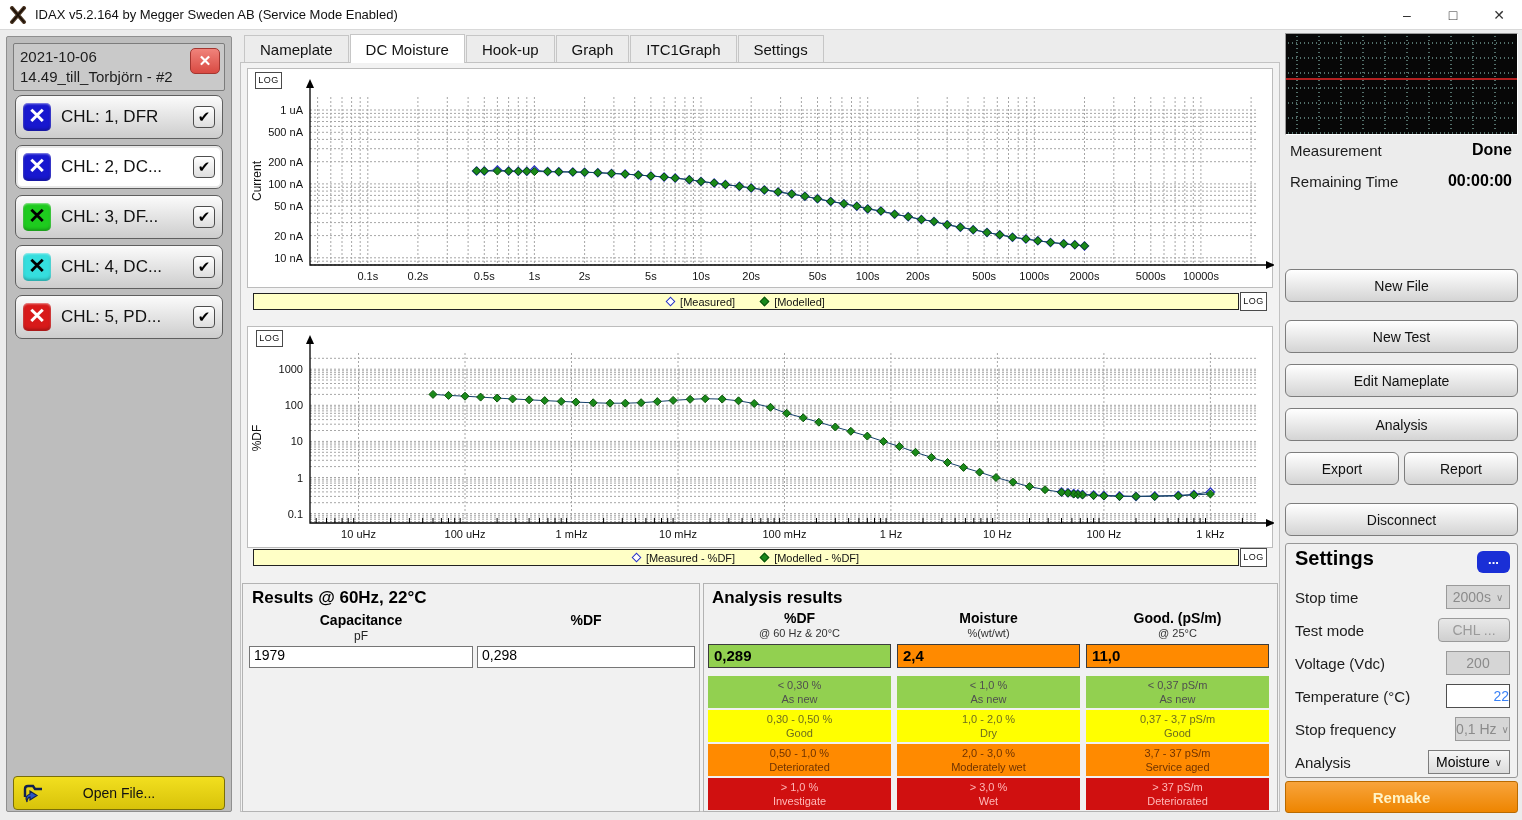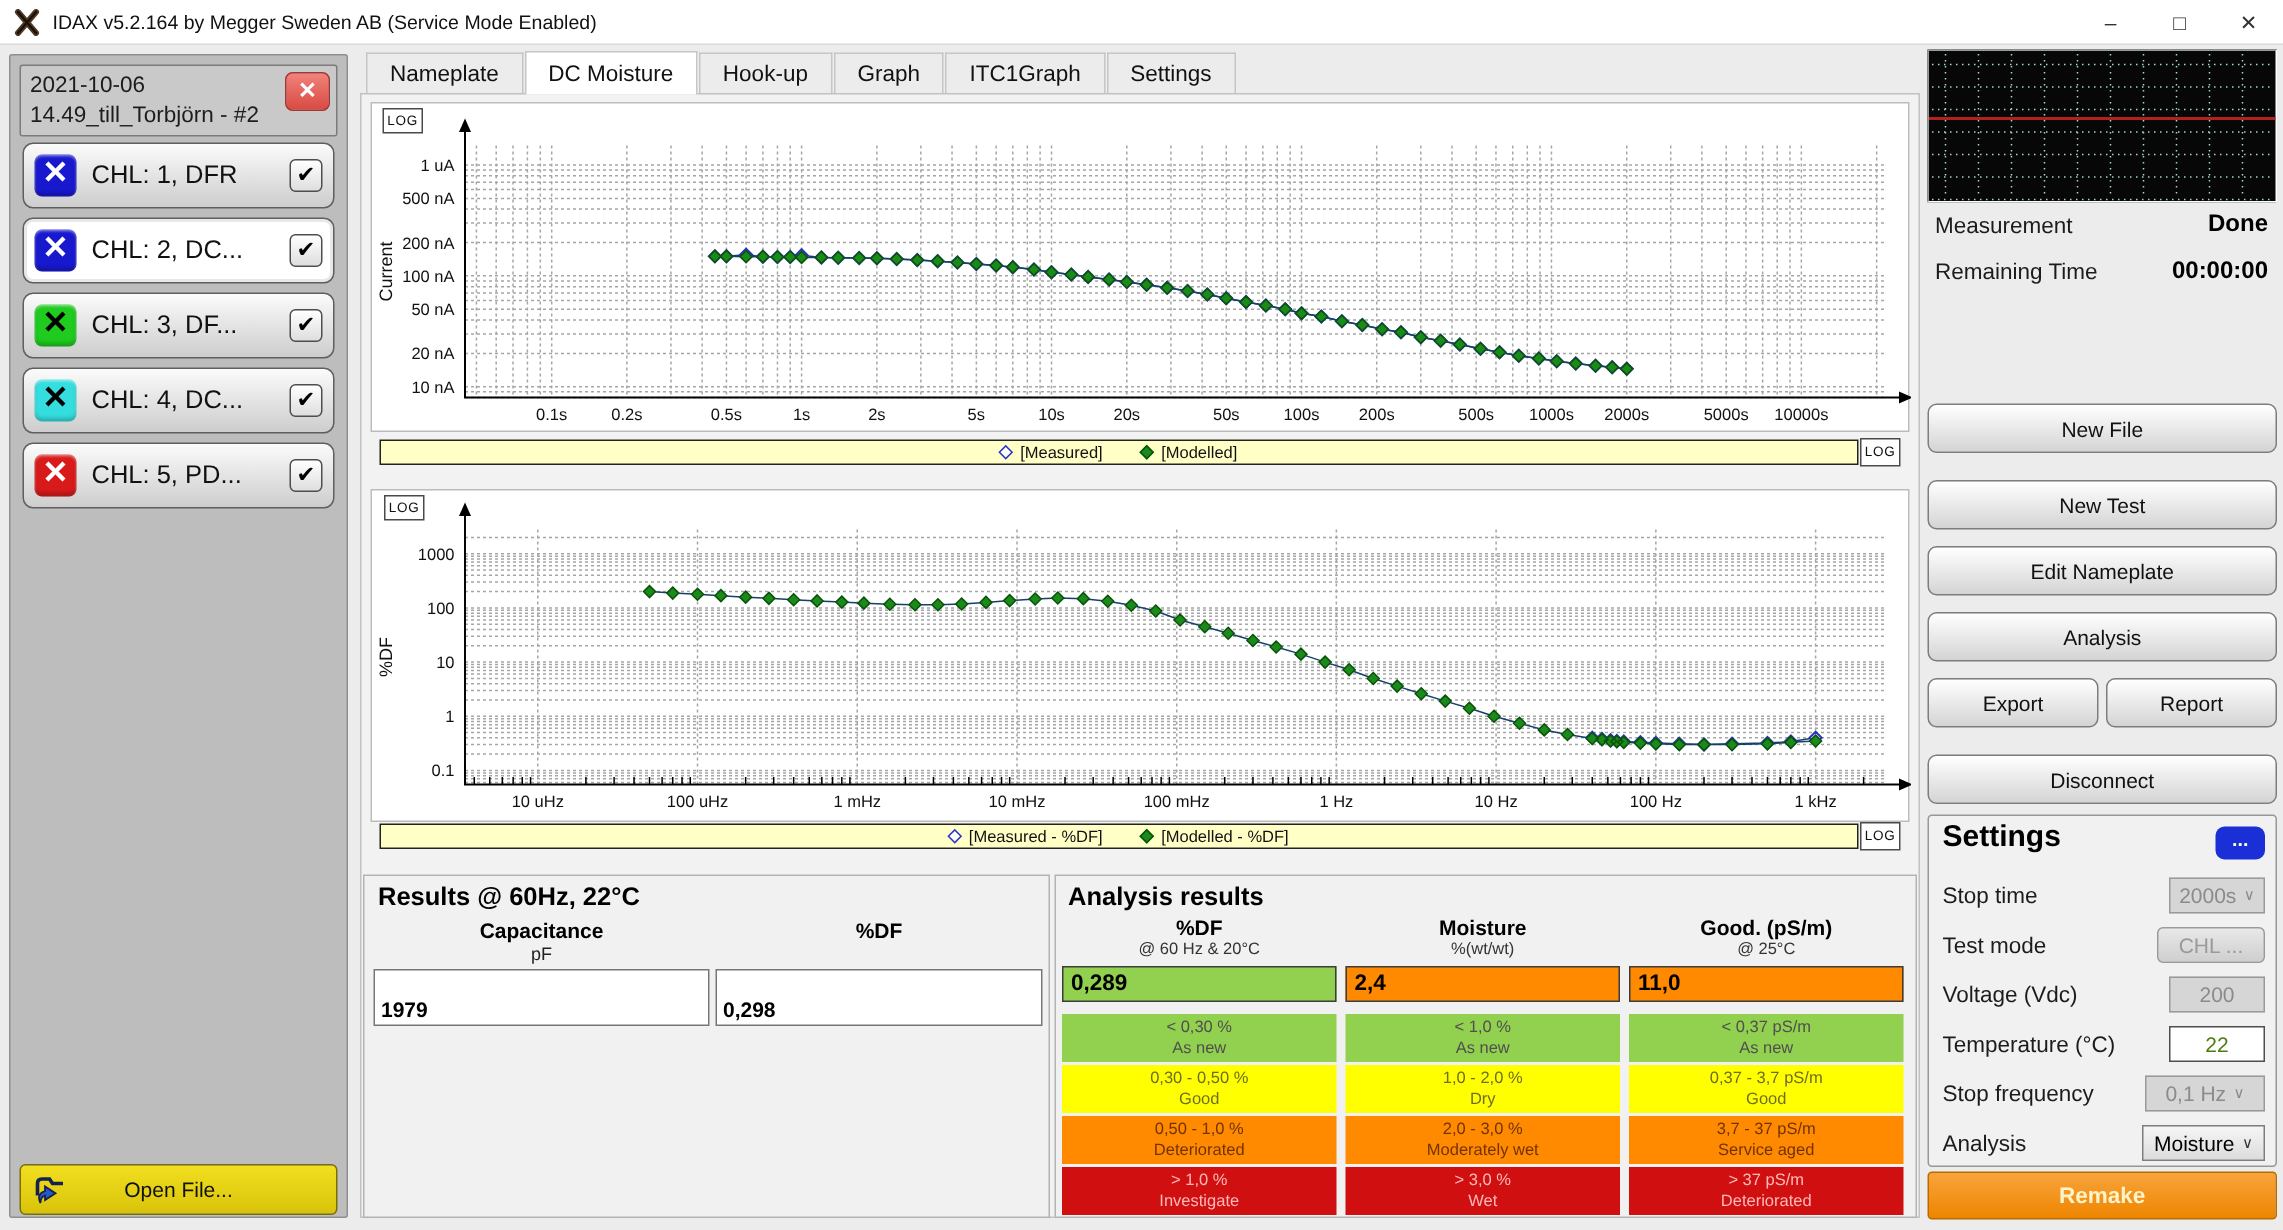"1979" .res-field { font-weight: bold -> normal; padding: 18px 4px -> 0 4px }
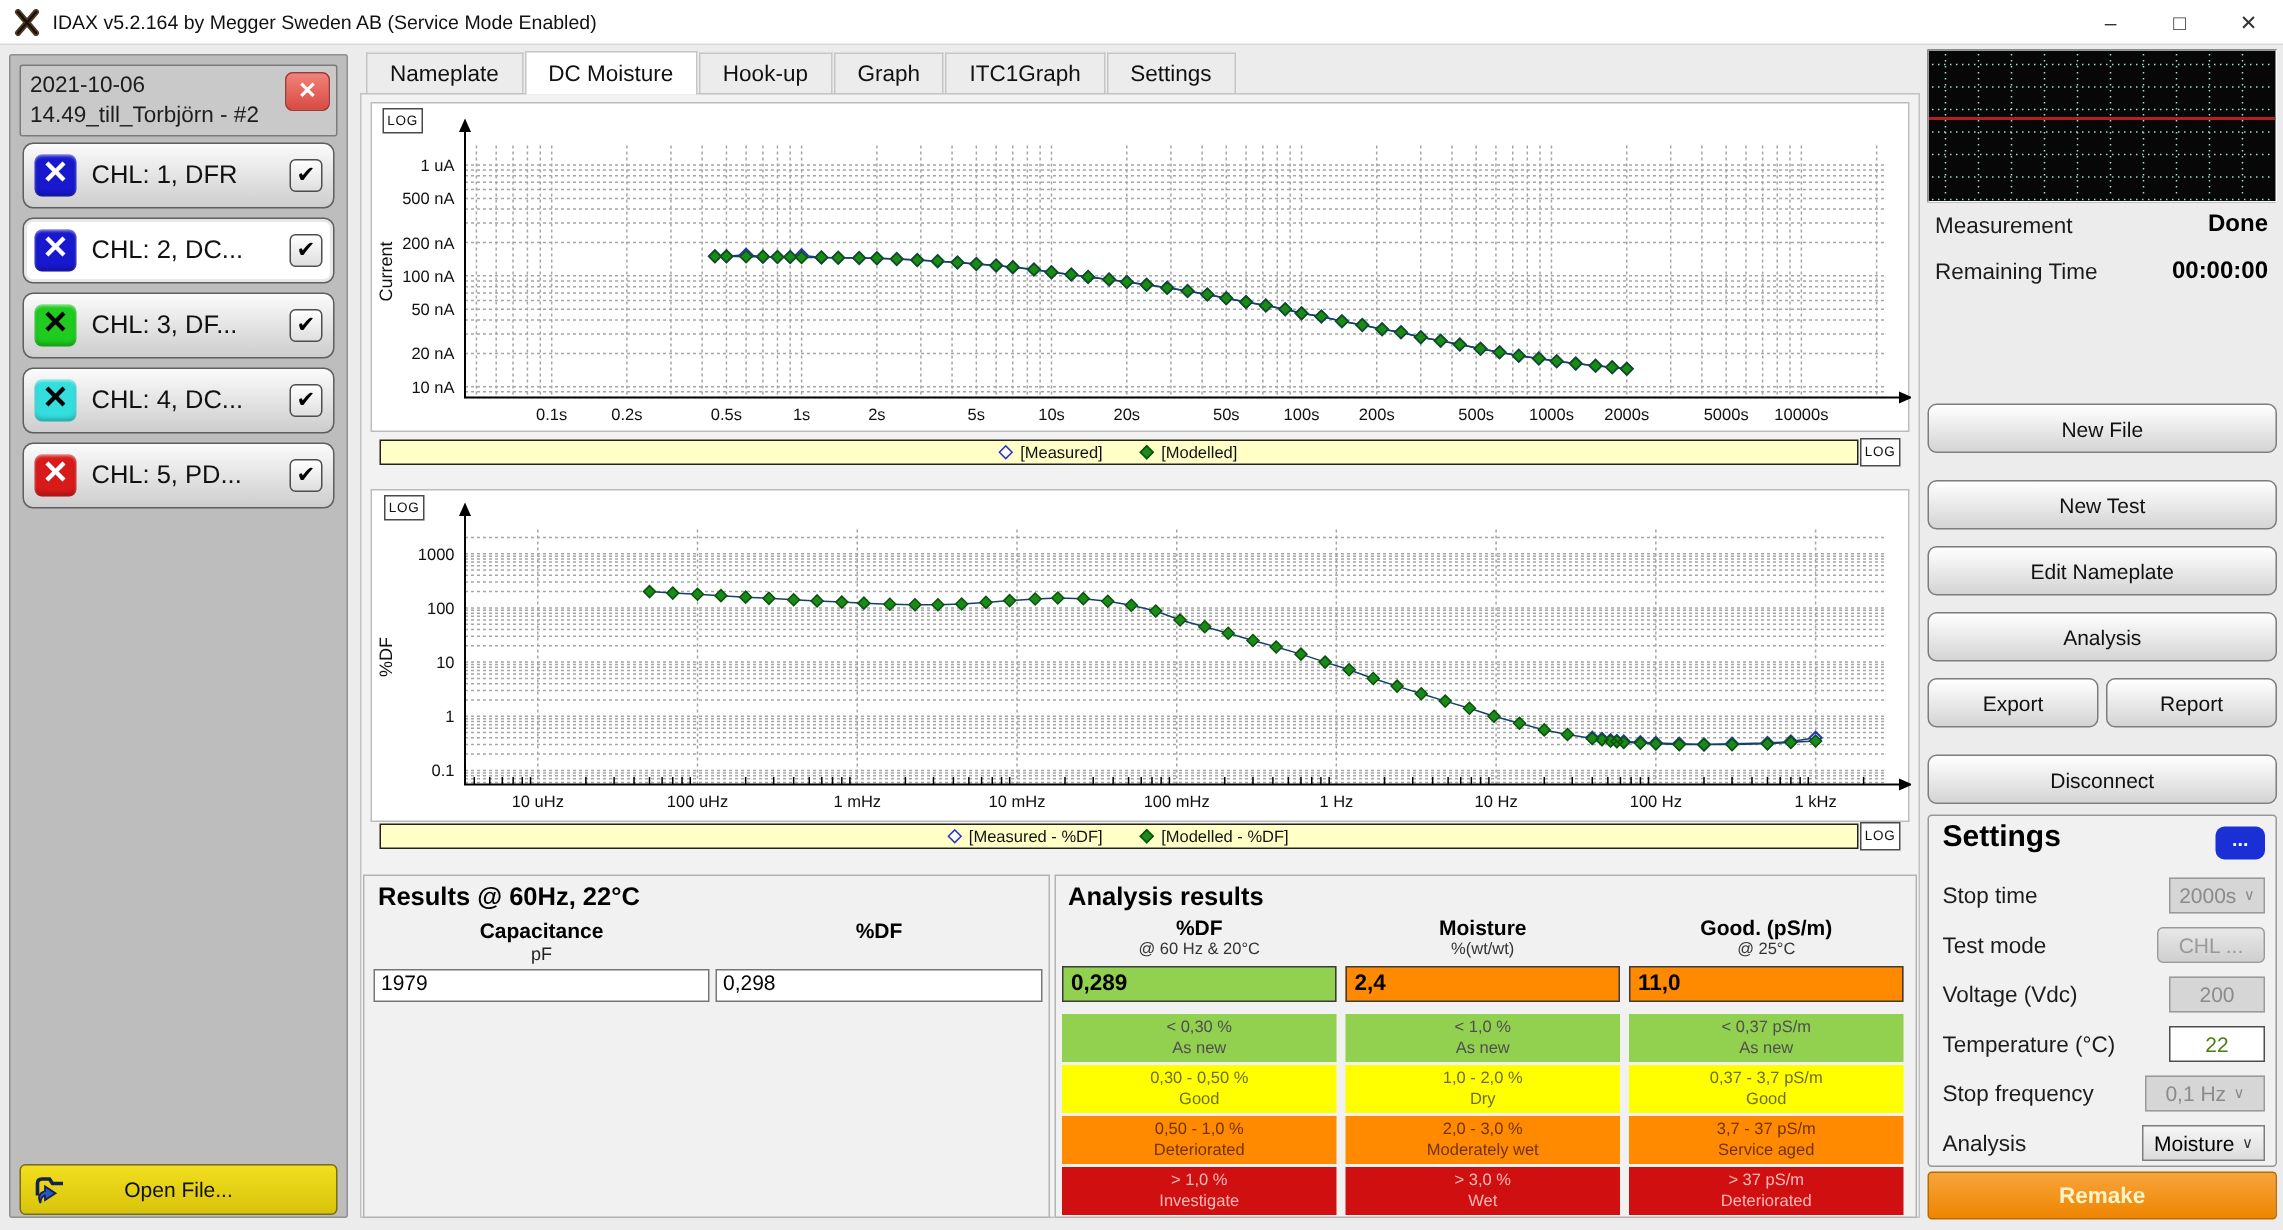"22" .ctl.enabled-input { color: #4d7c0f -> #3b82f6; justify-content: none -> flex-end }
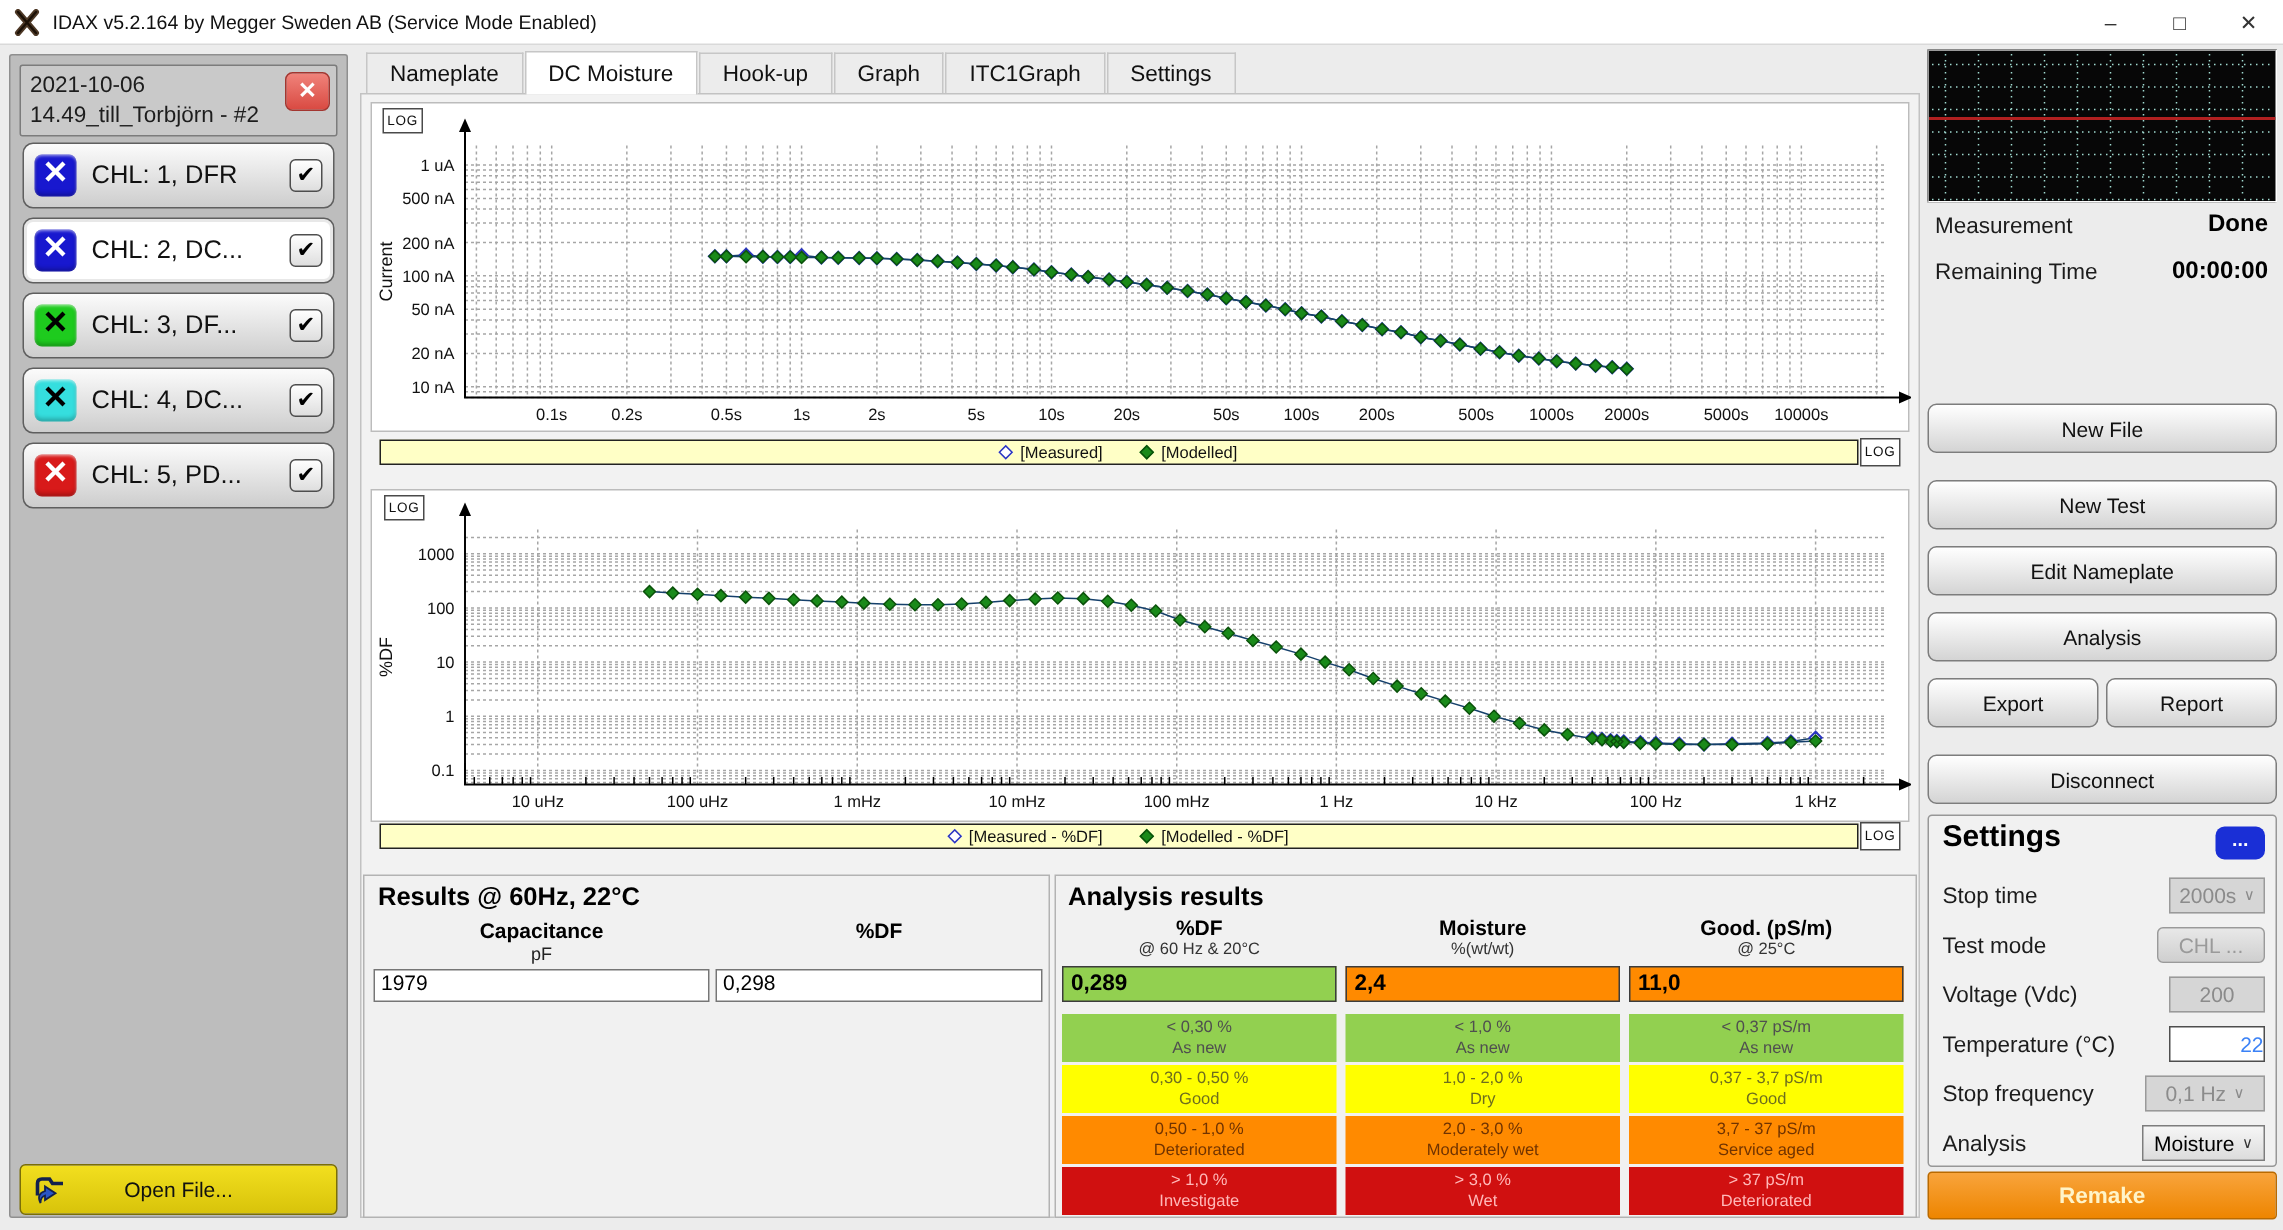"0,1 Hz" div.ctl { width: 80px -> 55px }
